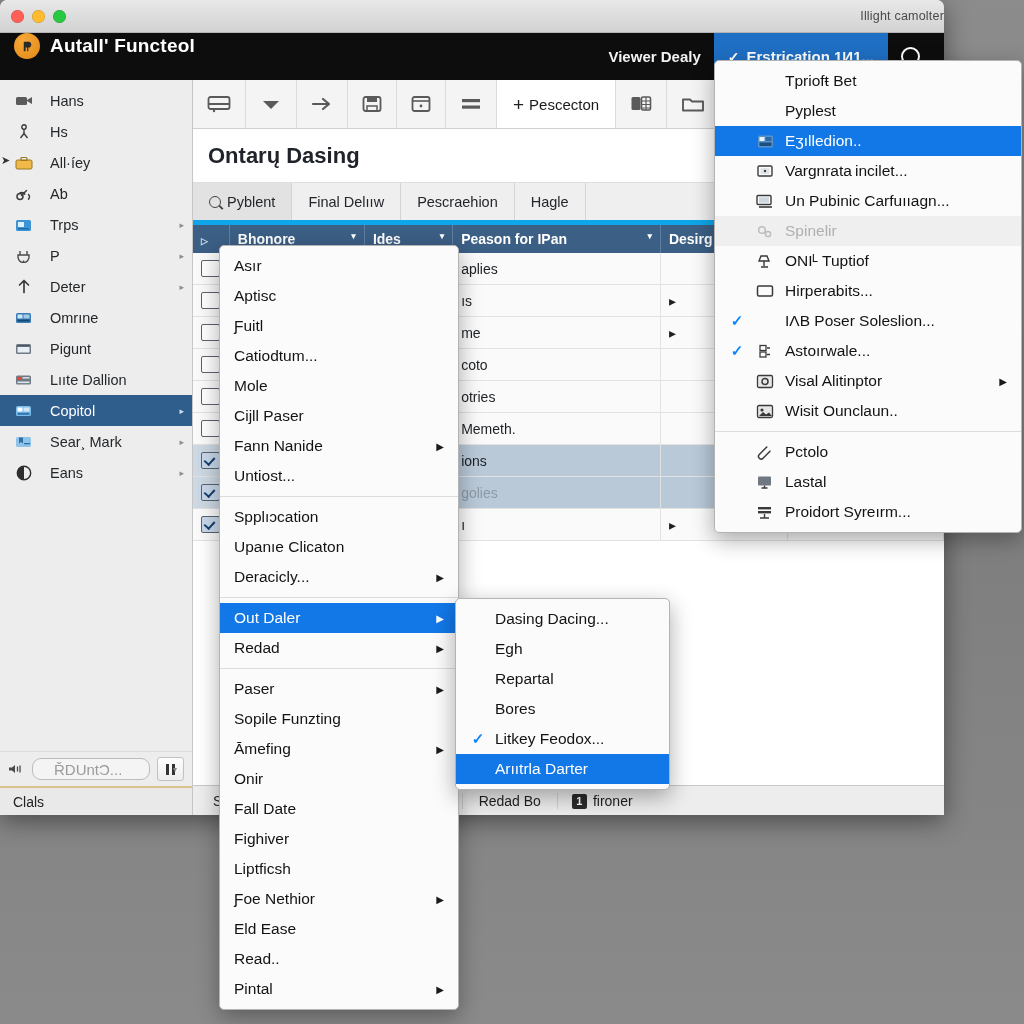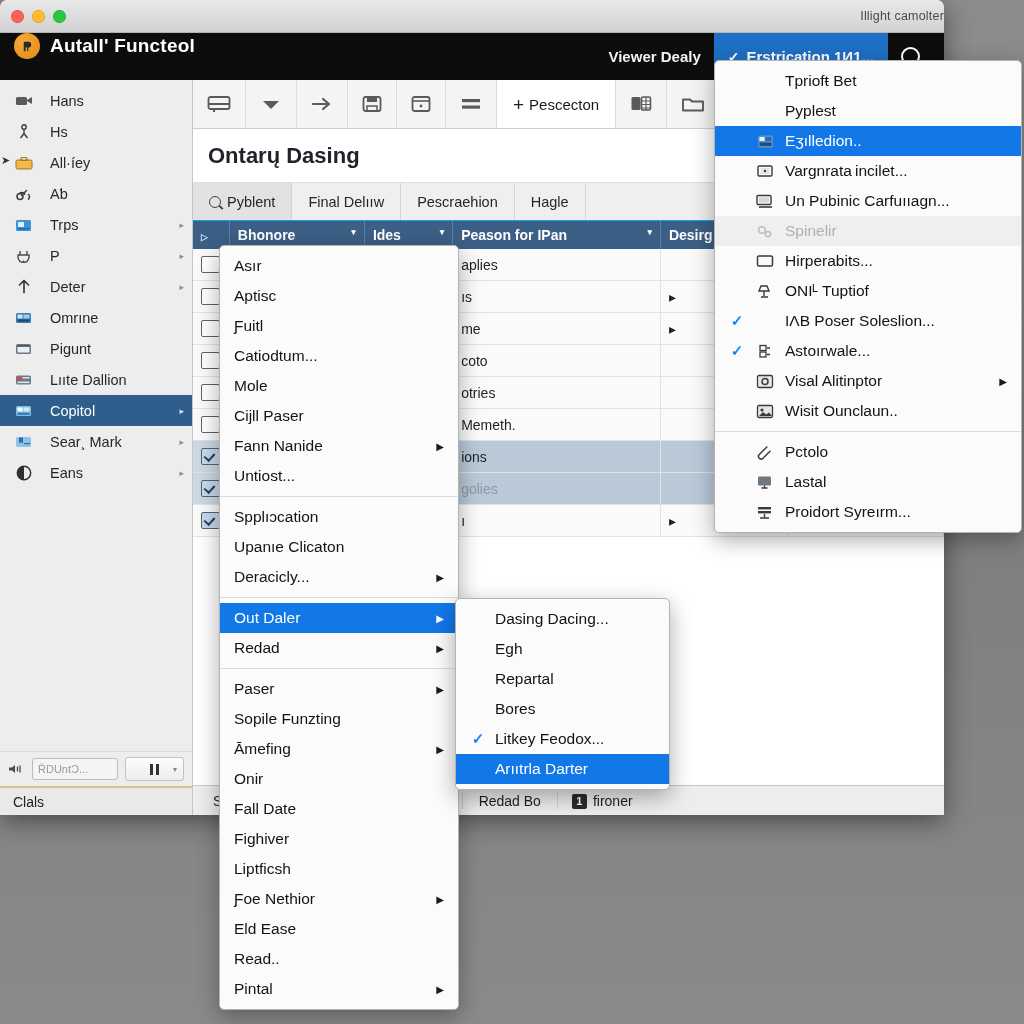"Pyblent" .tabbar { border-bottom: 1px solid #0ea5e9 -> 5px solid #0ea5e9 }
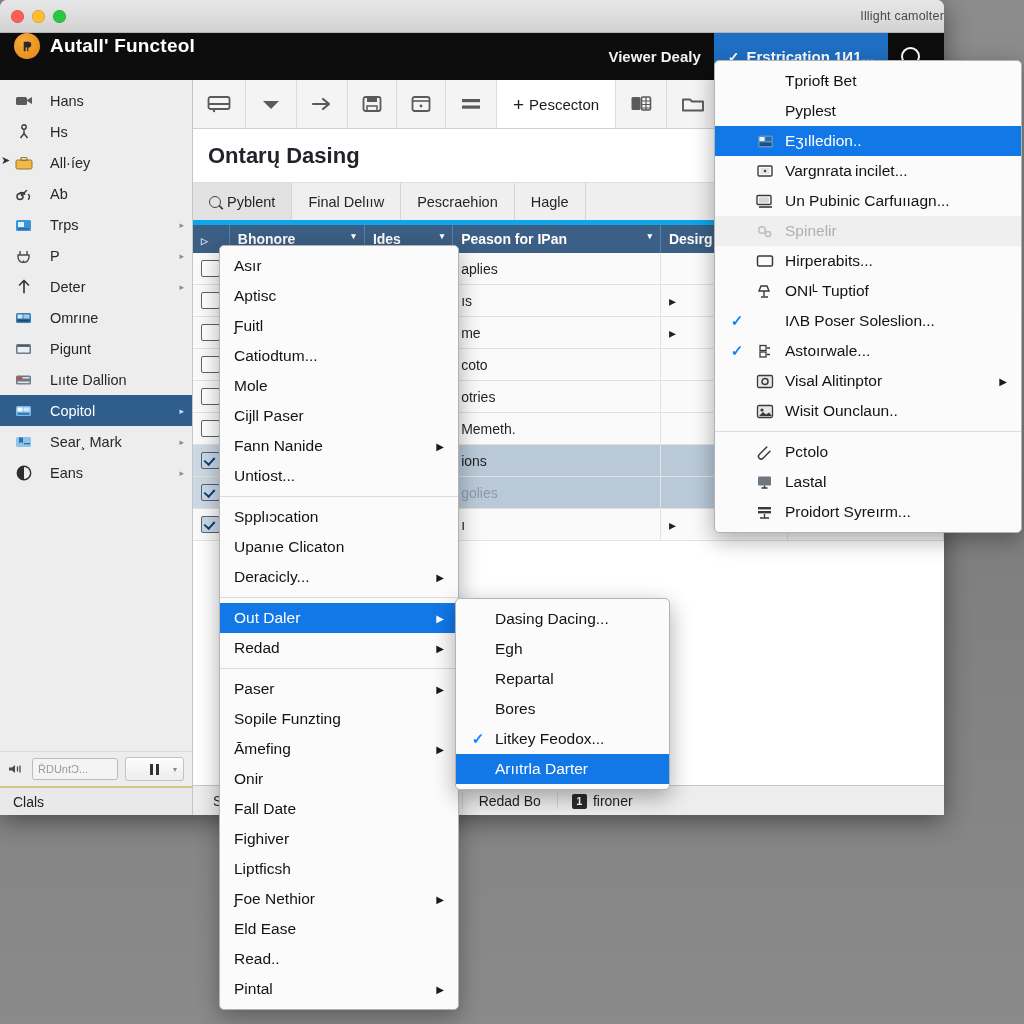"Hirperabits..." div.mi { order: before "ONIᴸ Tuptiof" -> after "ONIᴸ Tuptiof" }
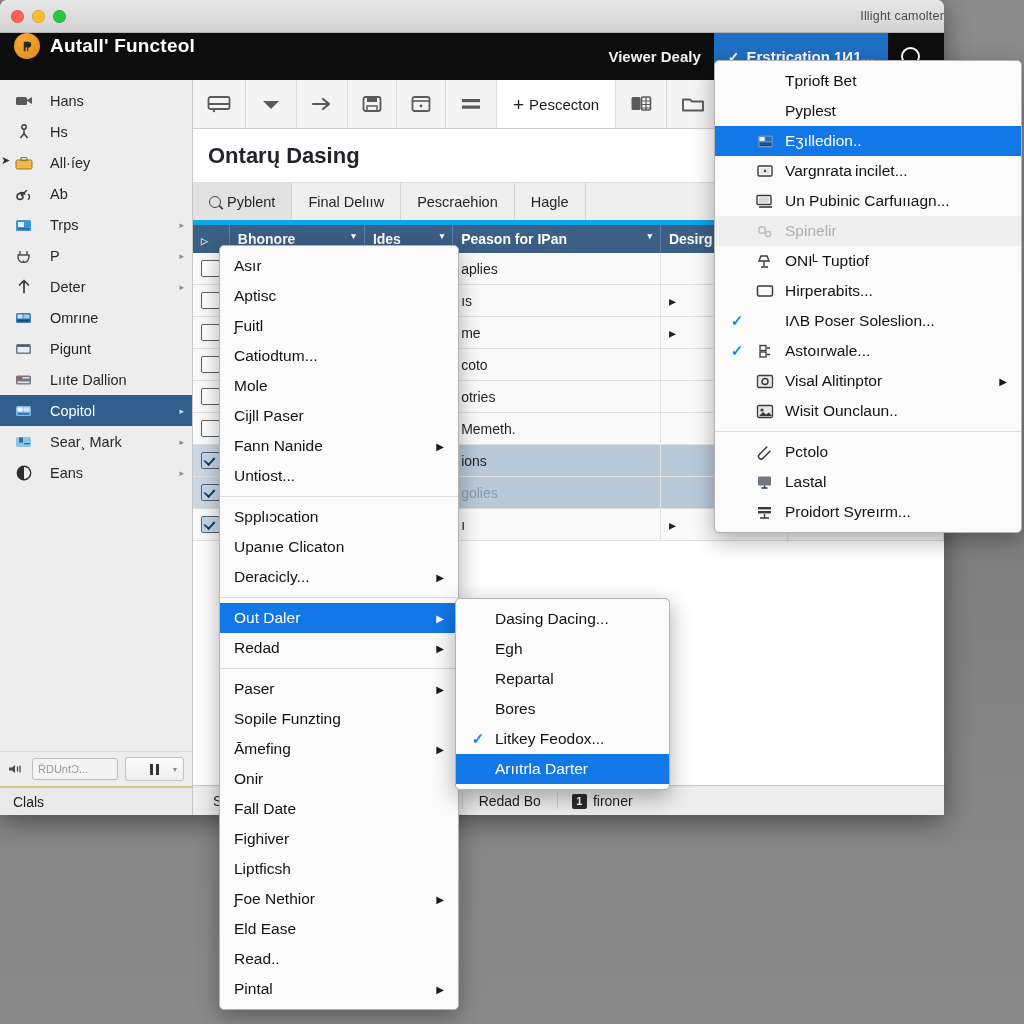"ŘDUntƆ..." .track { border-radius: 3px -> 9px; font-size: 11px -> 15px; padding: 0 5px -> 0 21px }
